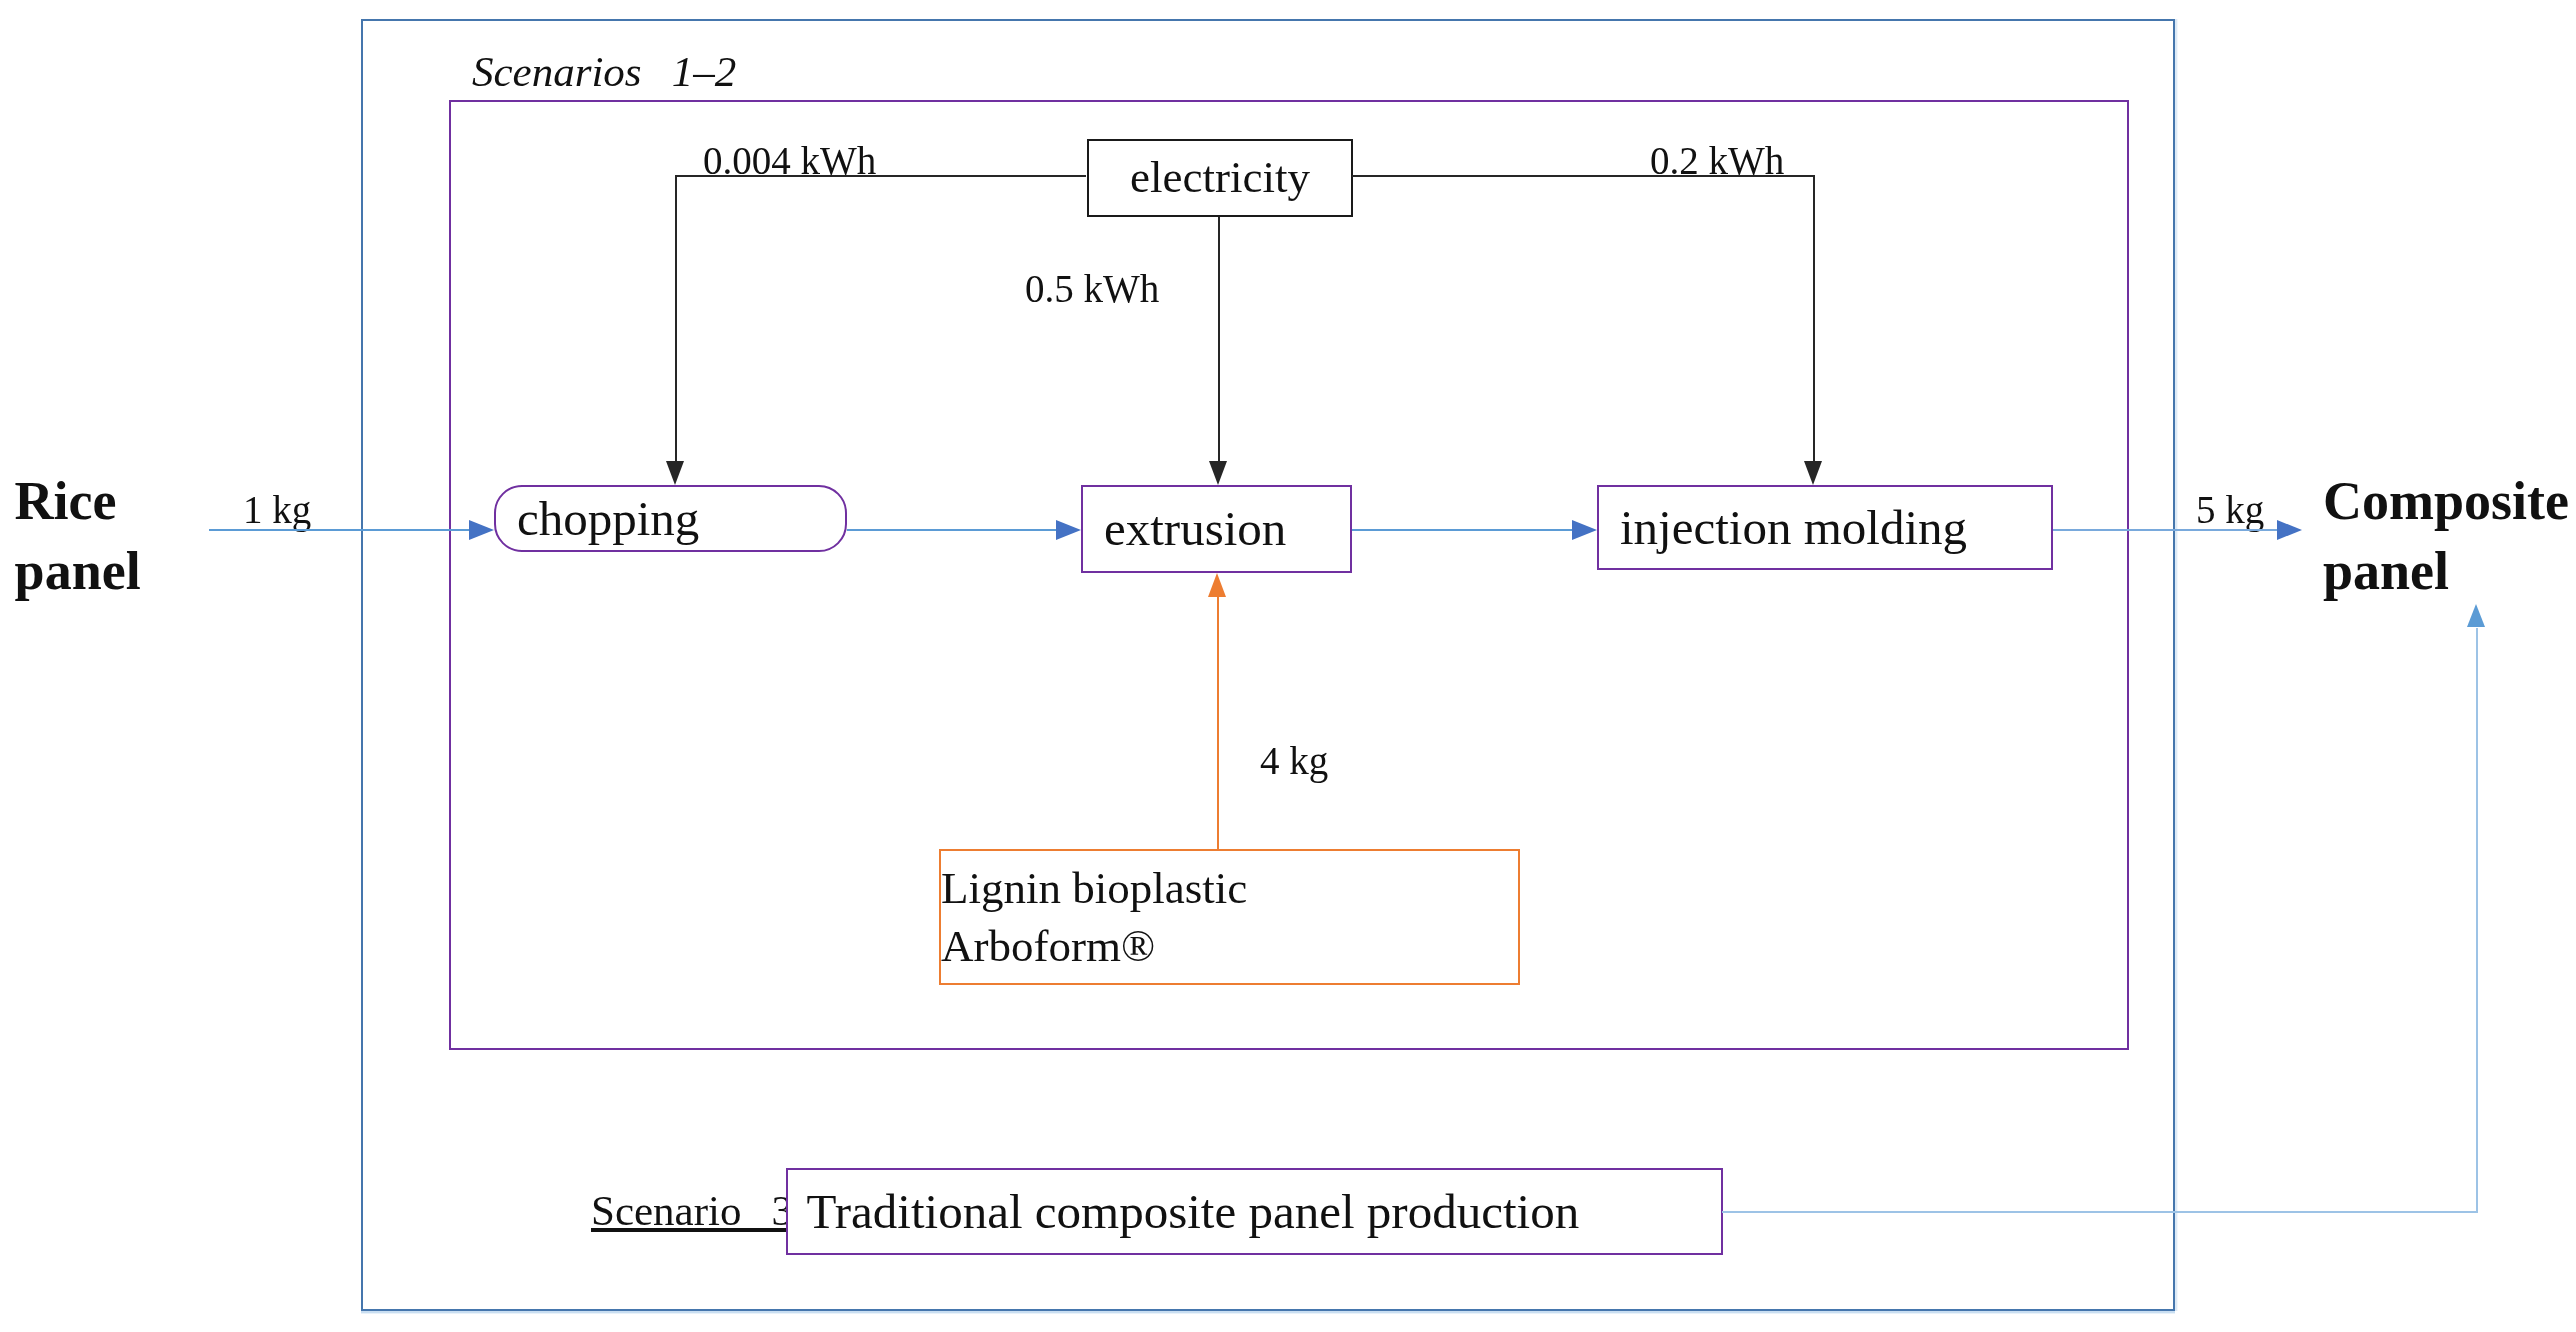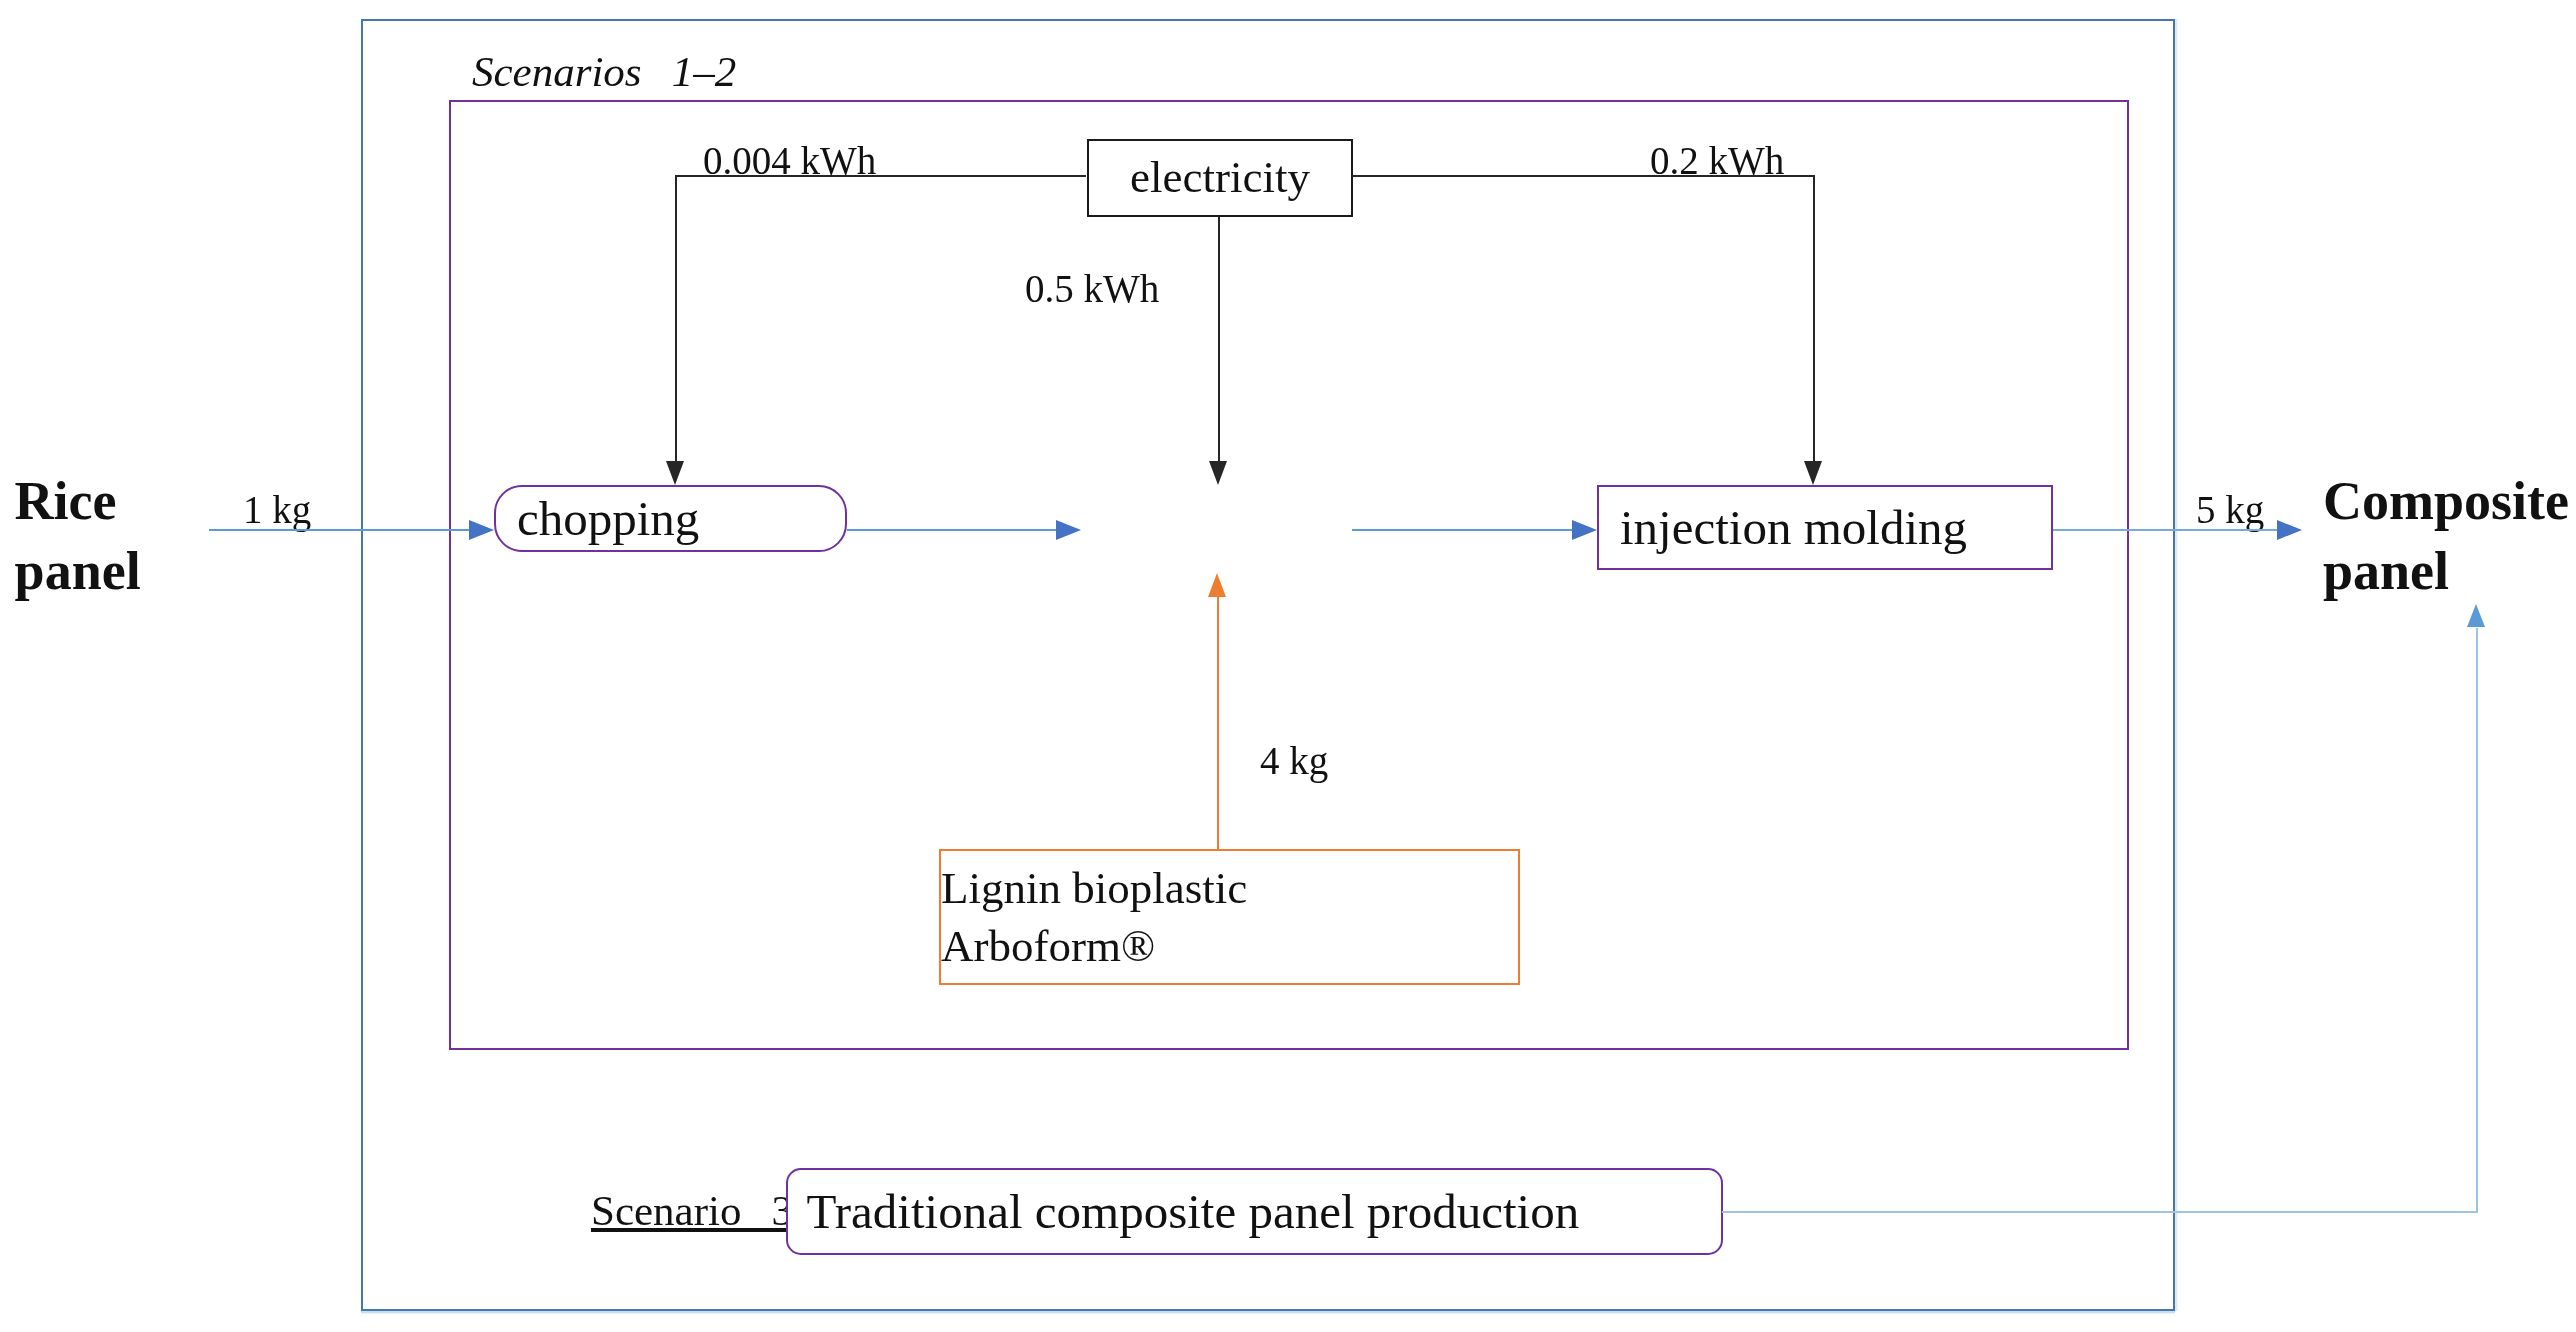"extrusion" div.node { html: none -> <div> <span>extrusion</span> </div> }
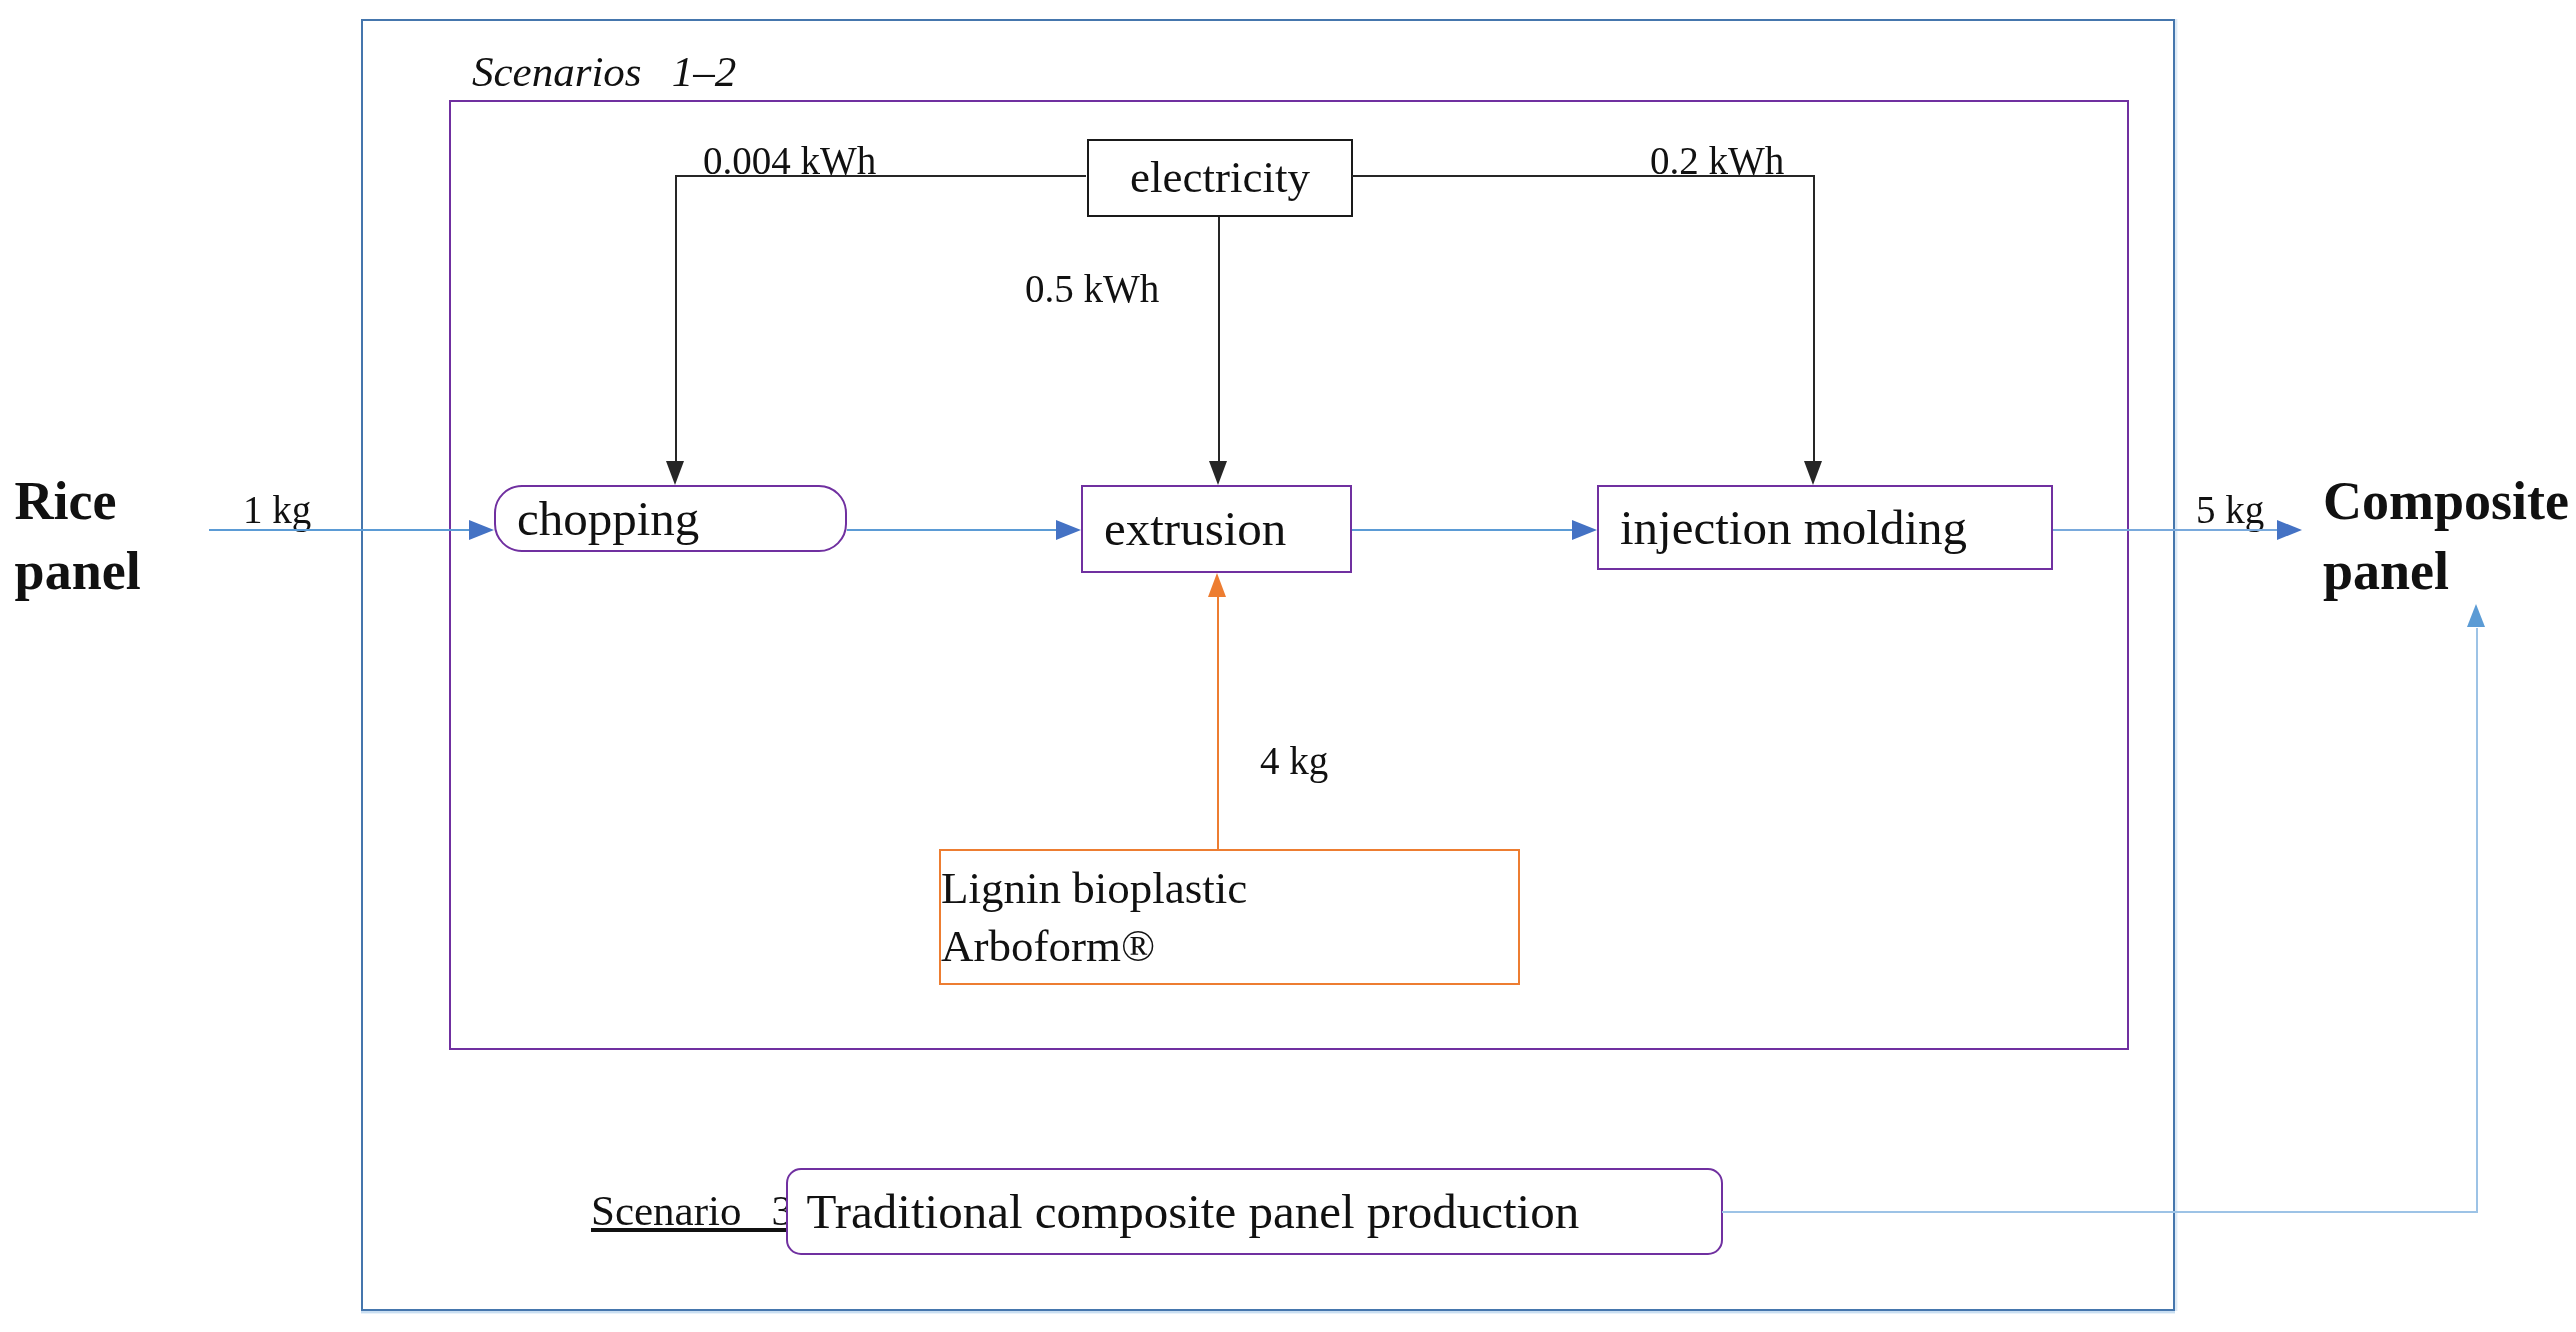"Traditional composite panel production" div.node { border-radius: 15px -> none }
